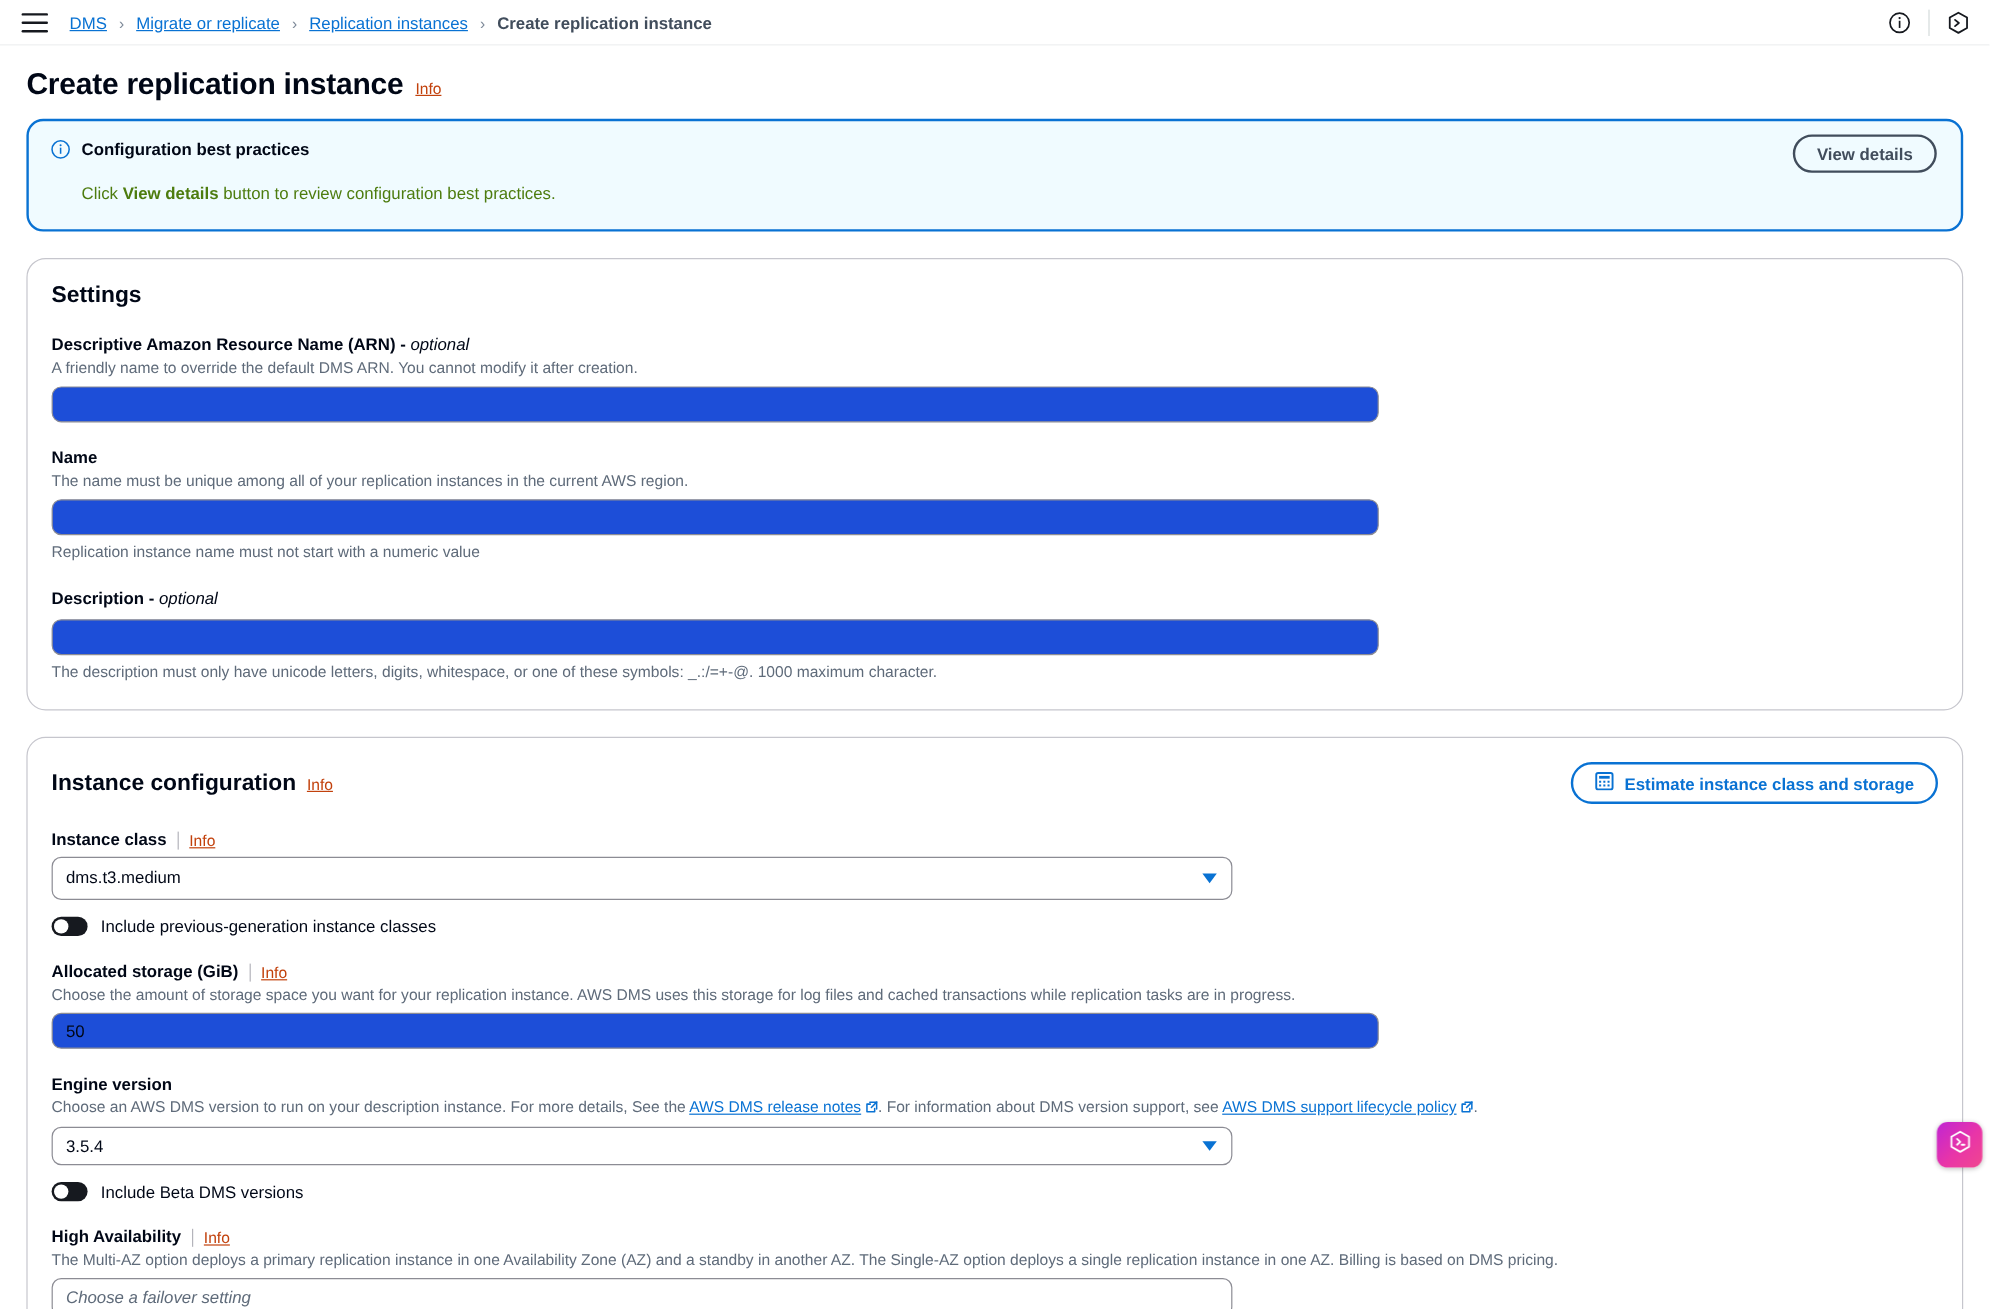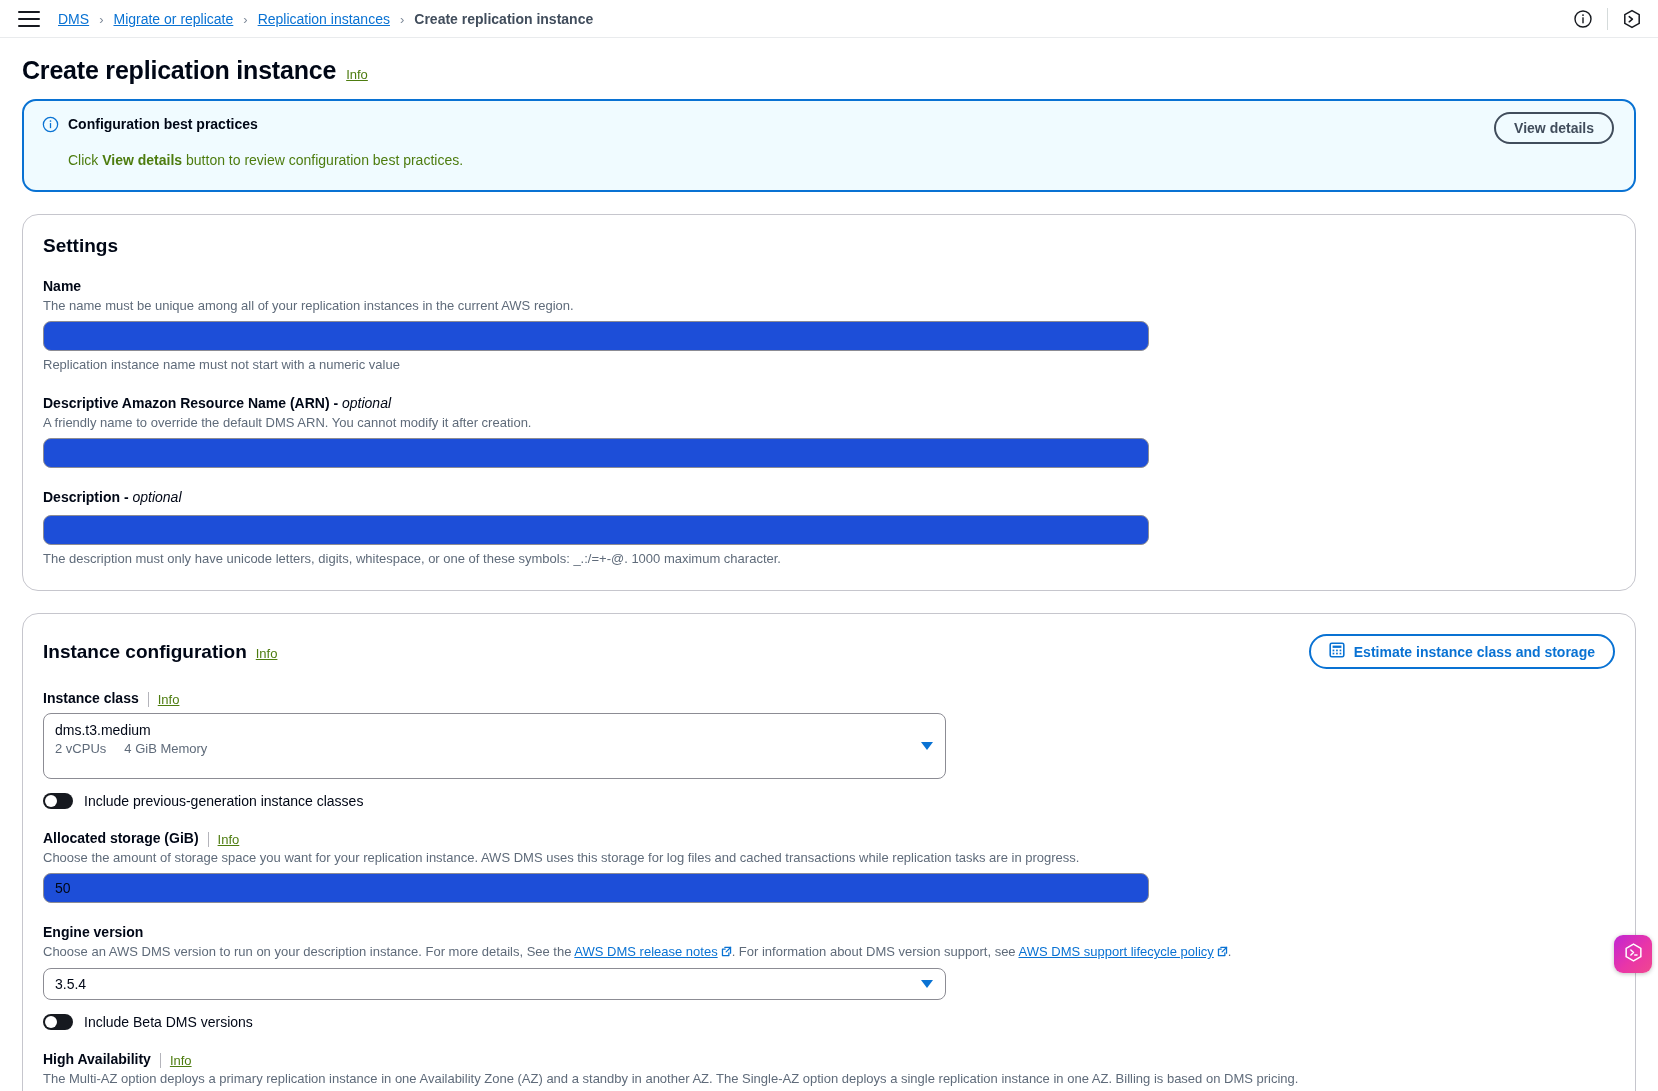"Info" .info-link { color: #4d7c0f -> #c2410c }
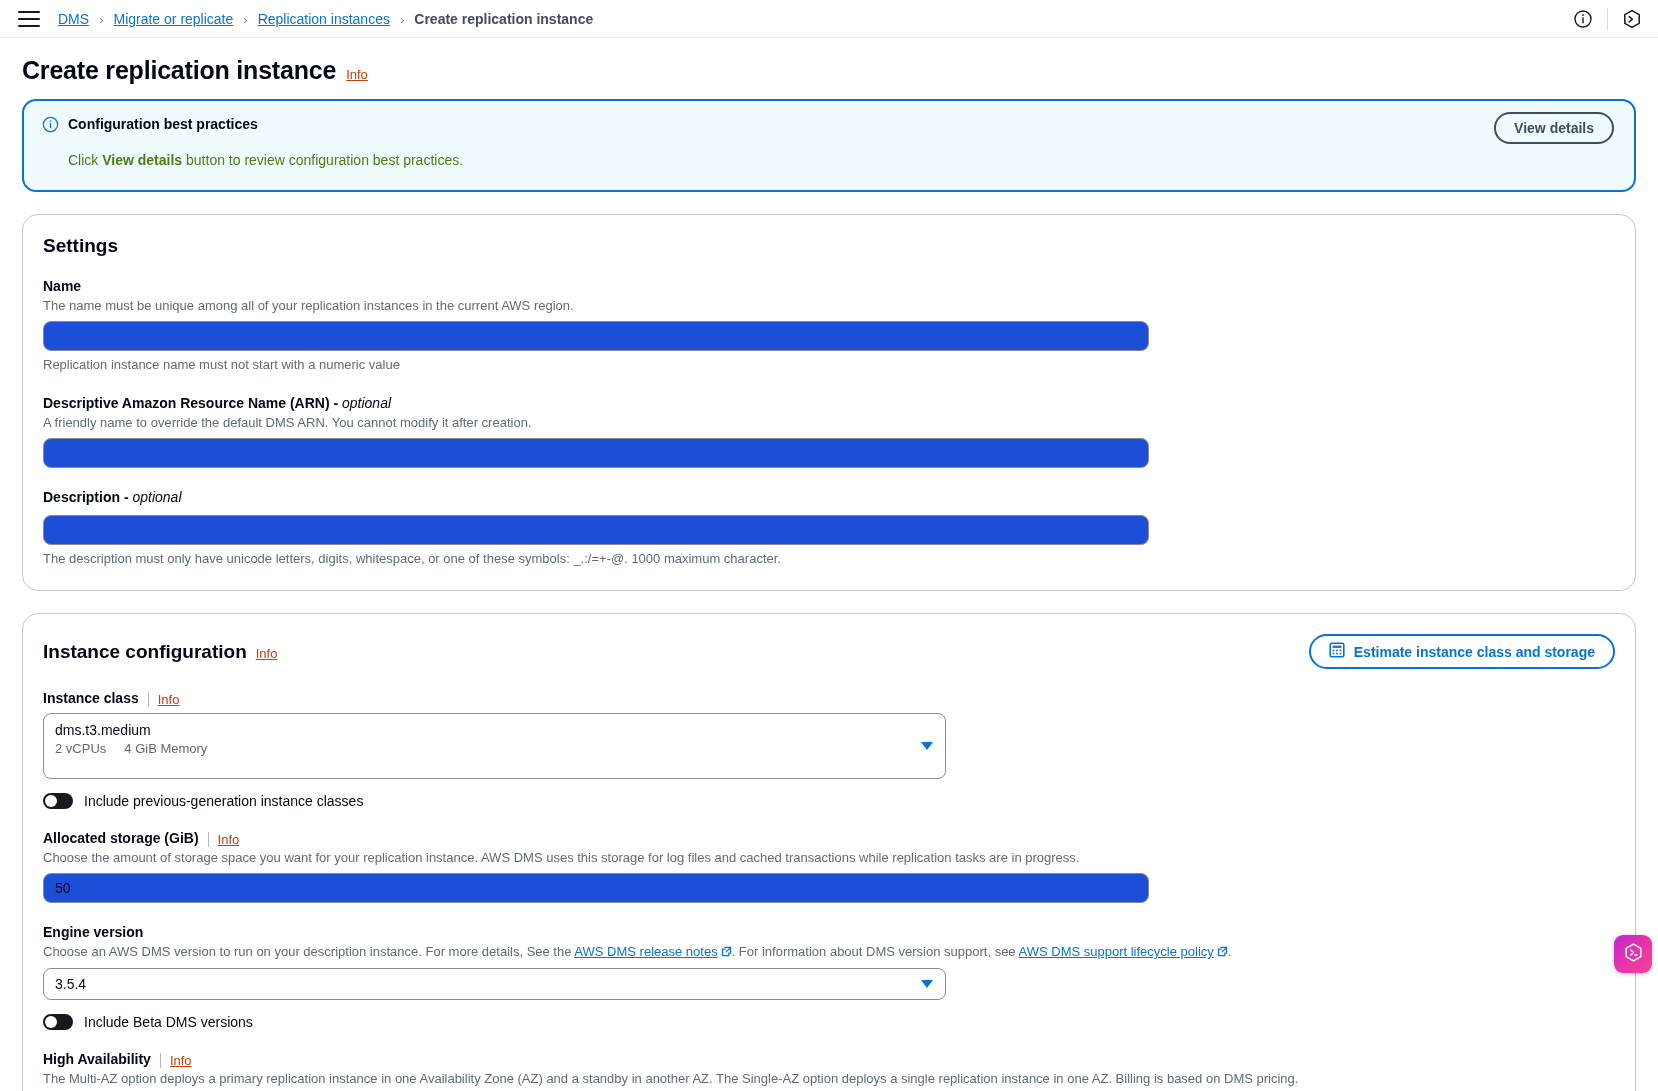"Name" div.field { order: before "Descriptive Amazon Resource Name (ARN)" -> after "Descriptive Amazon Resource Name (ARN)" }
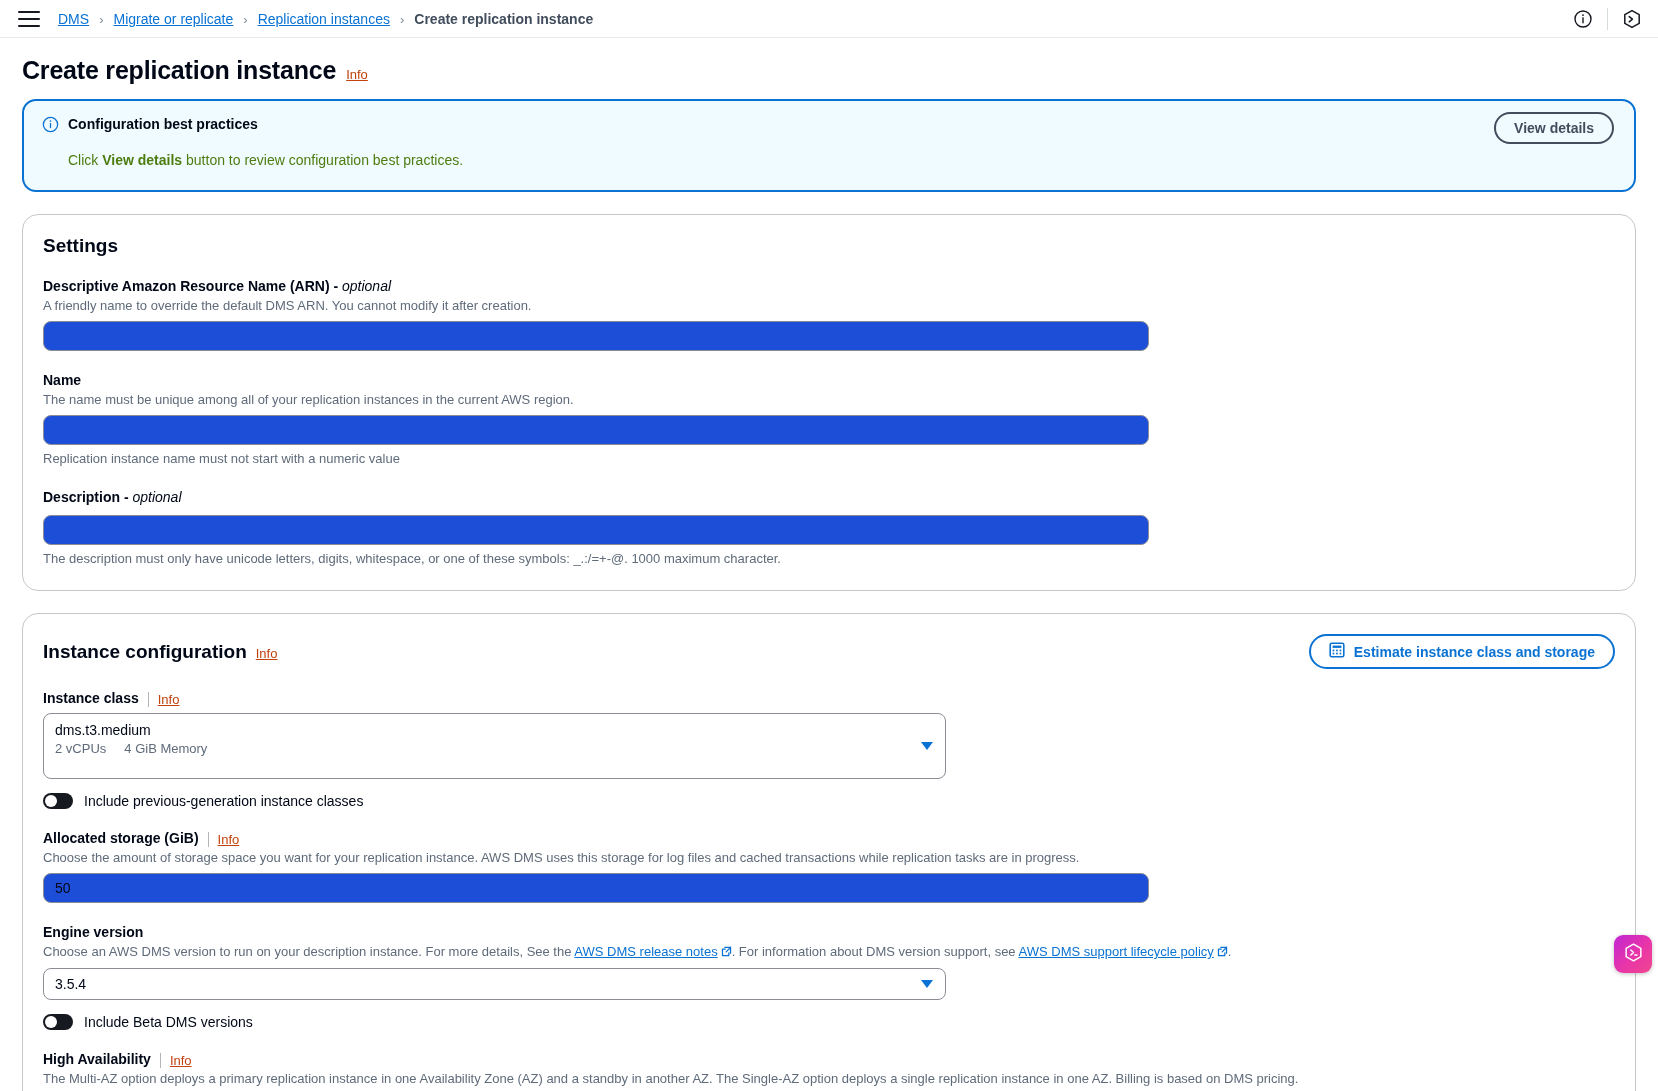"dms.t3.medium" .select { padding: 6px 34px 20px 11px -> 6px 34px 8px 11px; width: 903px -> 984px }
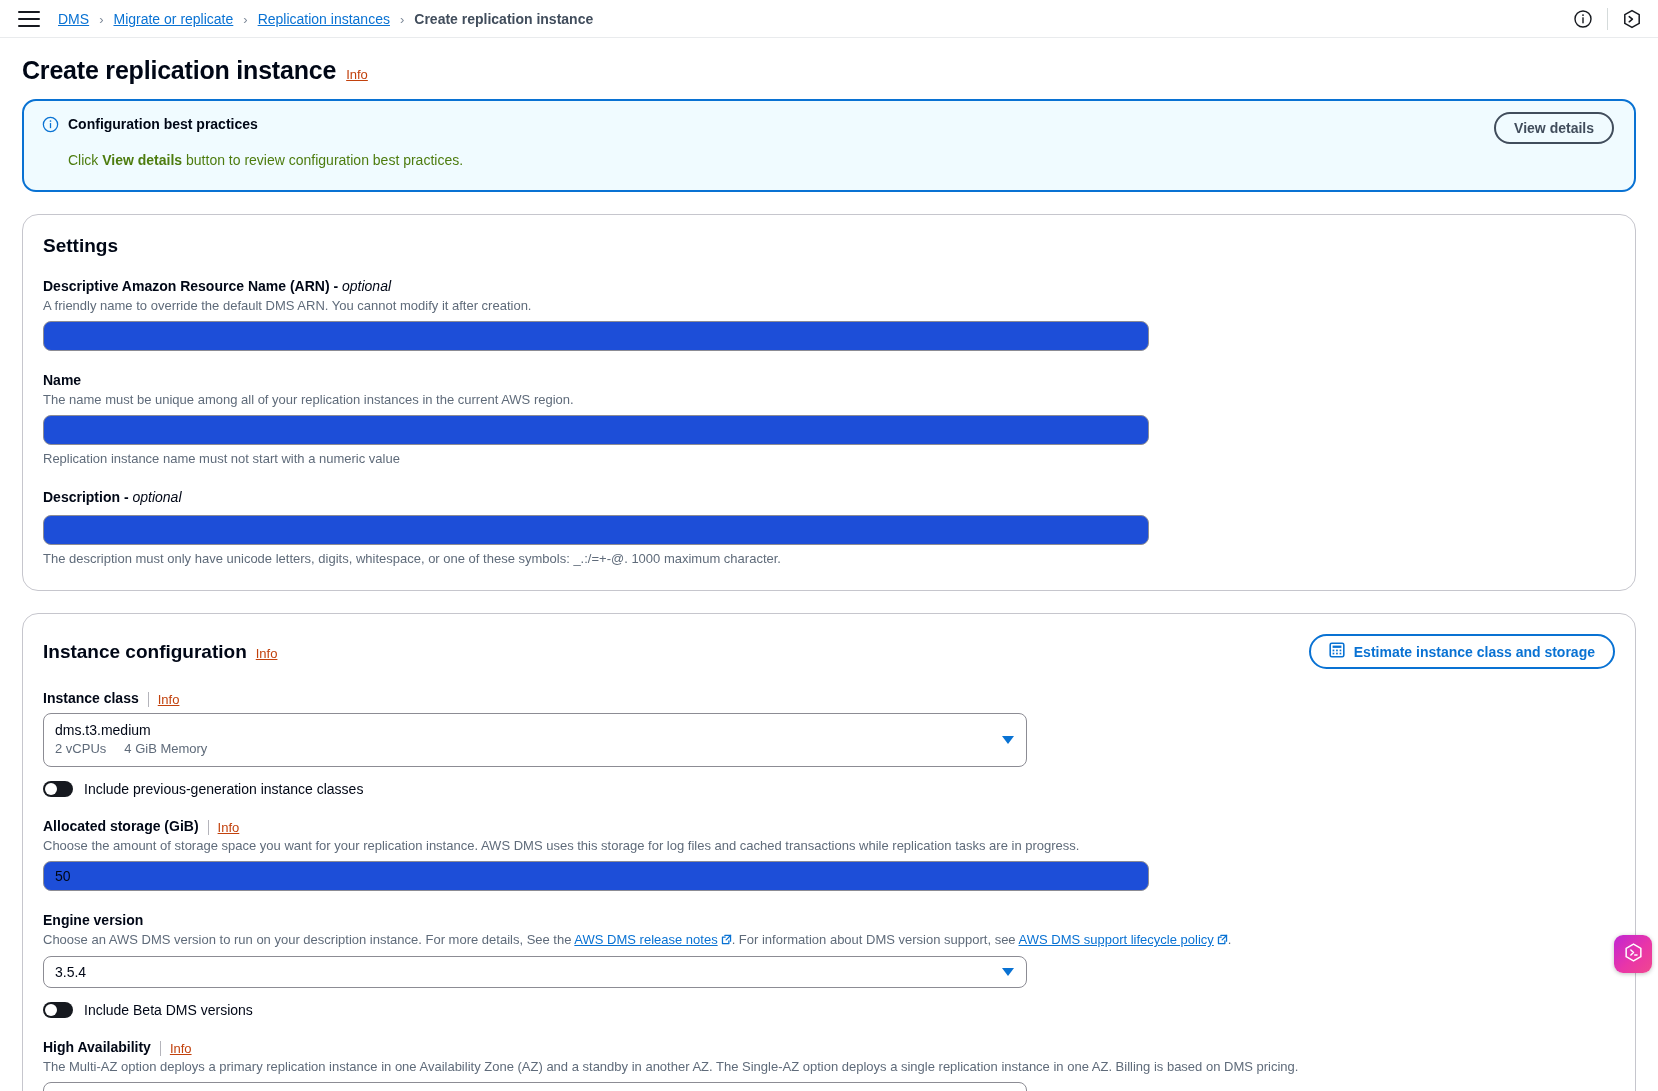"2 vCPUs" div.select-sub { html: <div> <span>2 vCPUs</span> <span>4 GiB Memory</span> </div> -> none }
